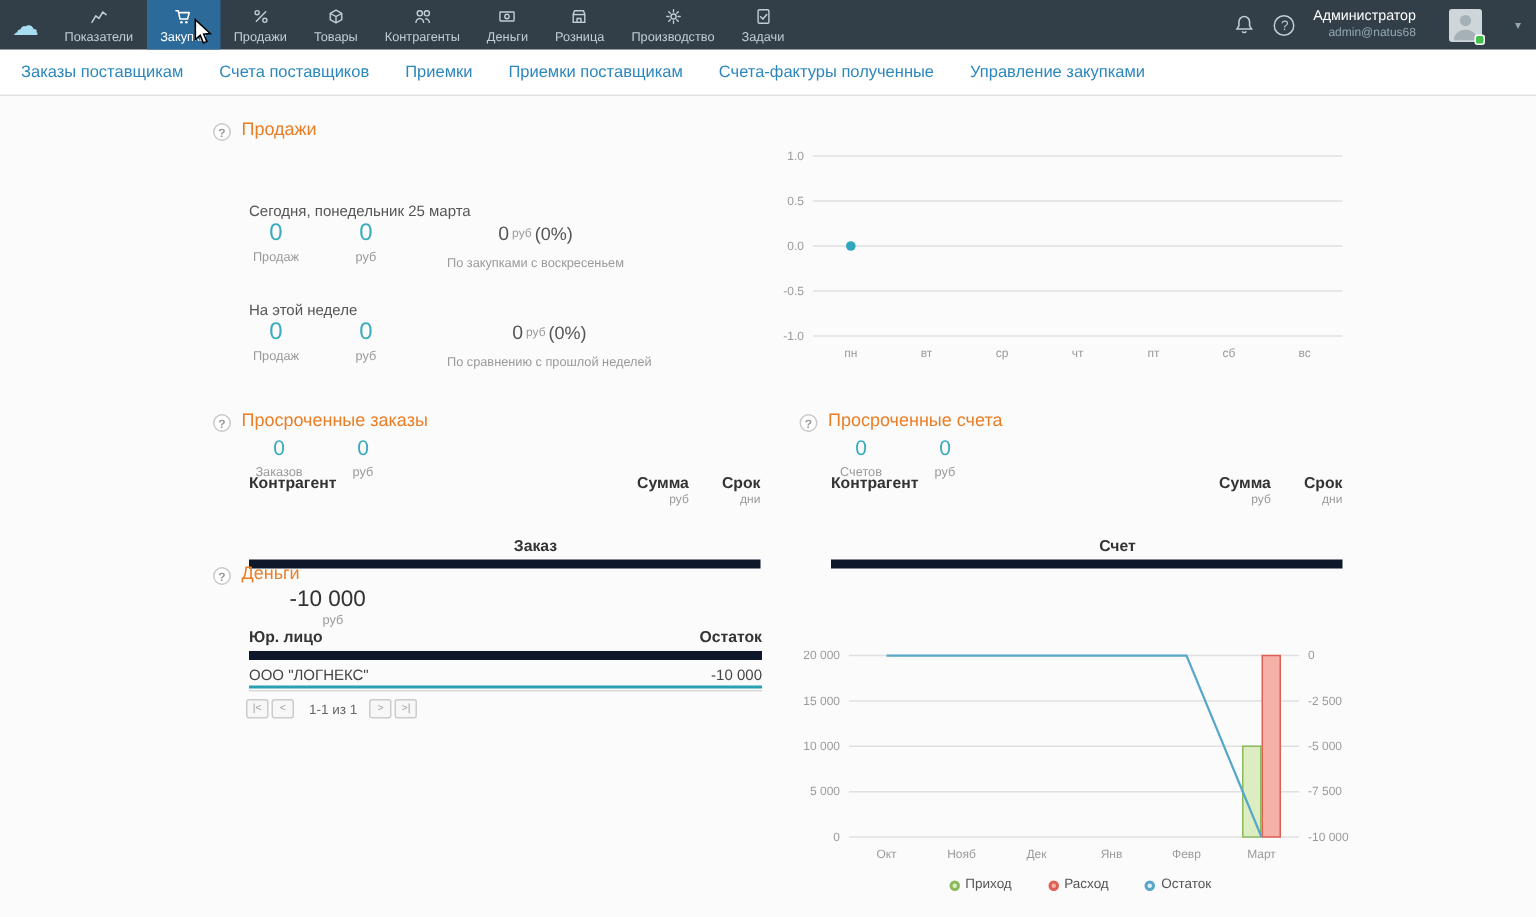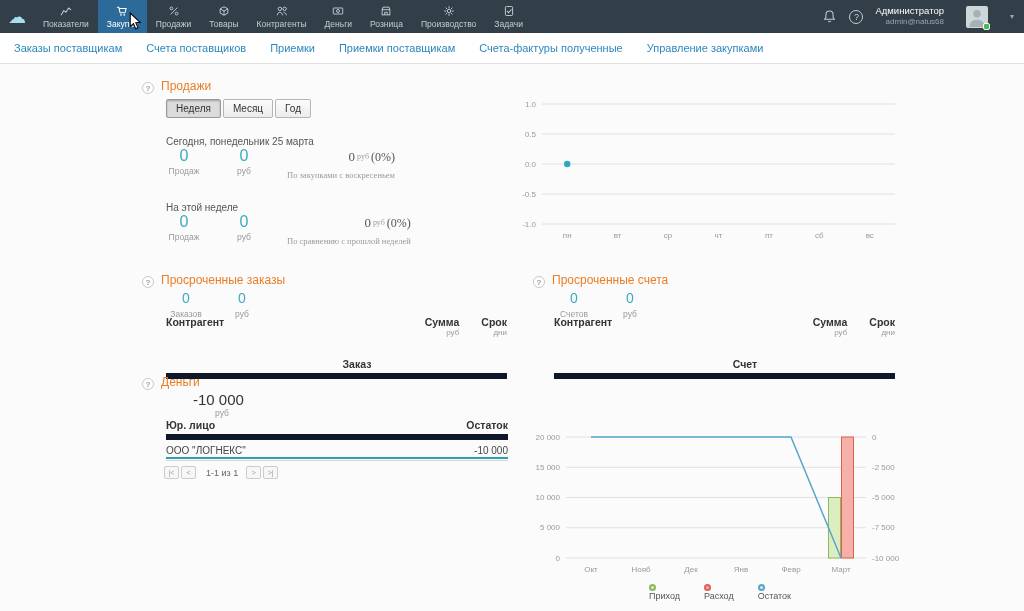"Неделя" div.abs { html: <div> <button>Неделя</button> <button>Месяц</button> <button>Год</button> </div> -> none }
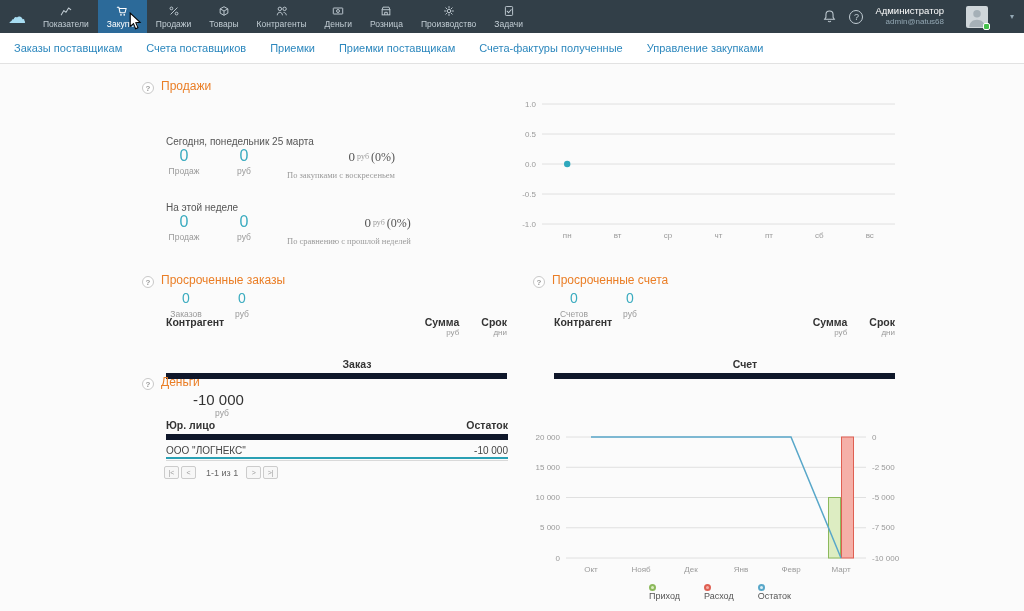"0 руб (0%)" .stat-delta { font-family: Liberation Serif, serif -> none; margin-left: 1px -> 12px; text-align: right -> center }
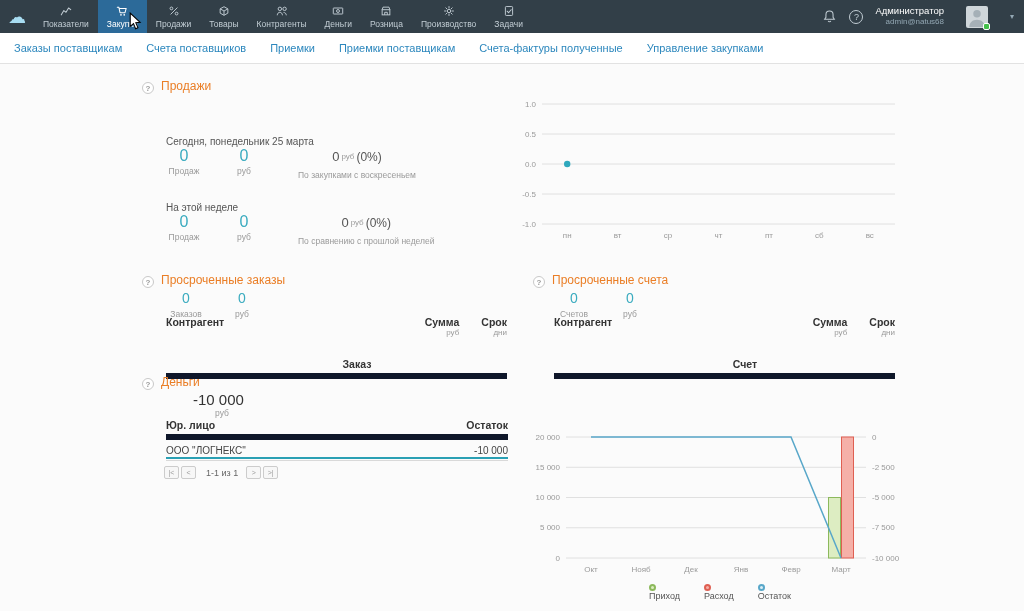"Приход" .legend-item { align-items: flex-start -> flex-end; flex-direction: column -> none }
